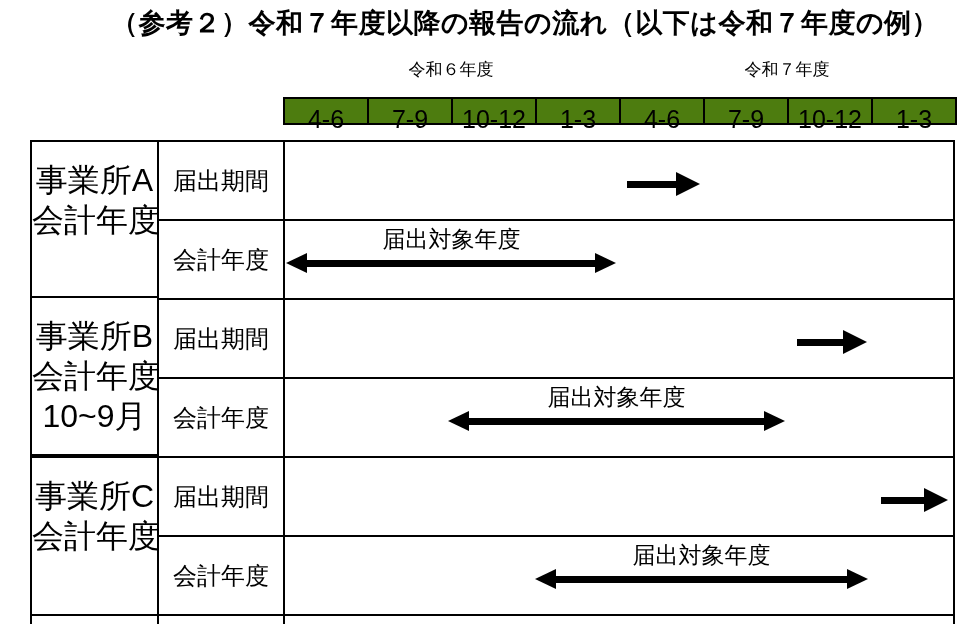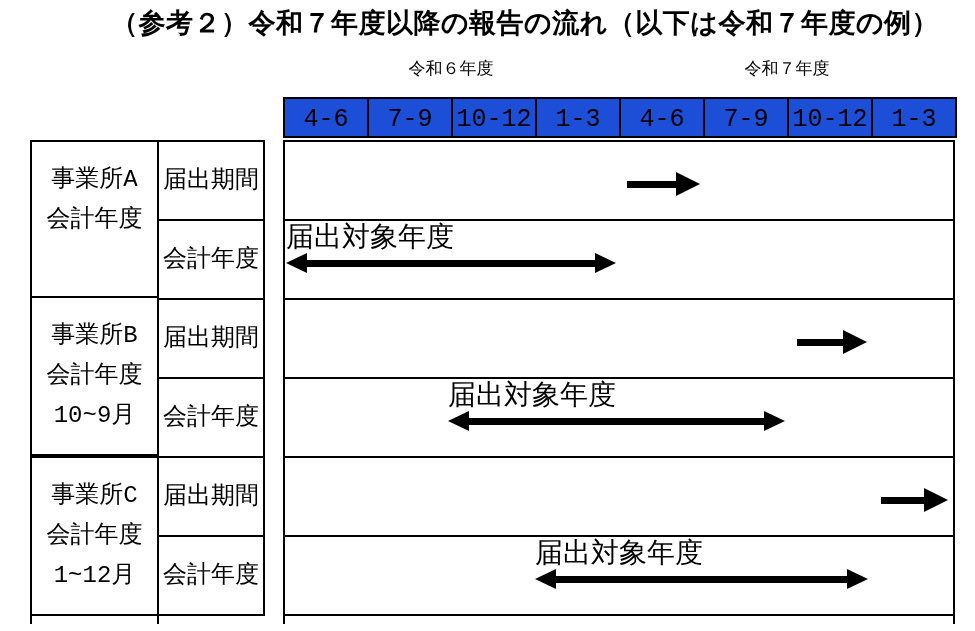"（参考２）令和７年度以降の報告の流れ（以下は令和７年度の例）" .page { font-family: Liberation Mono, monospace -> Liberation Sans, sans-serif }
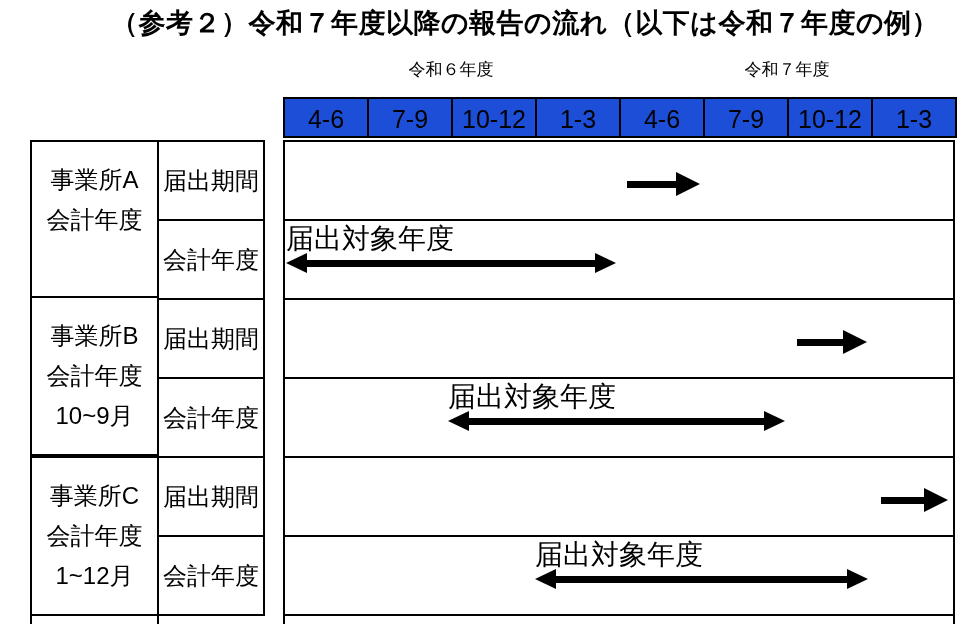"4-6" .qcell { background: #1d4ed8 -> #4d7c0f; height: 41px -> 28px }
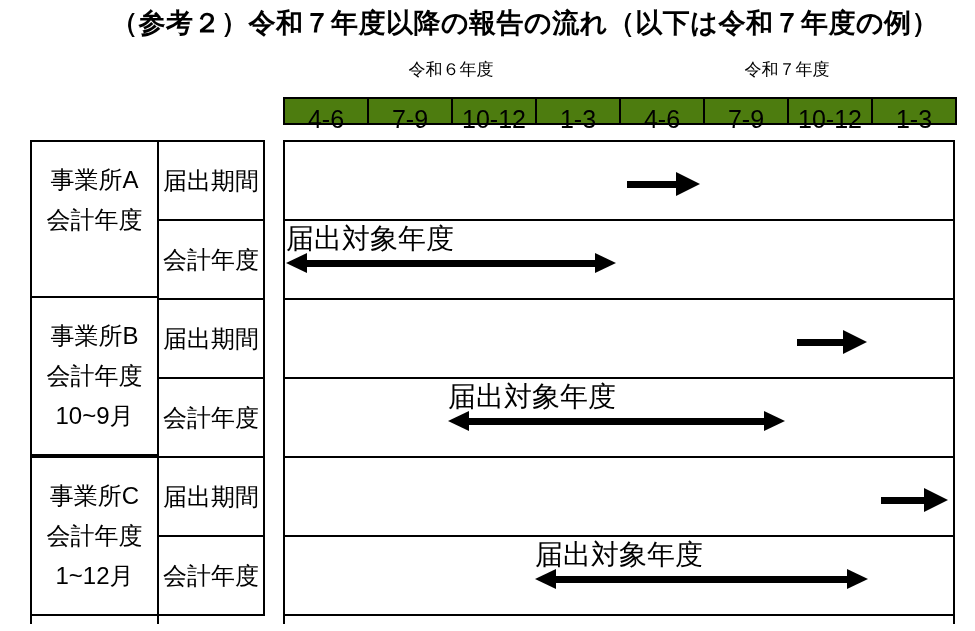"事業所A" .office-line { font-size: 24px -> 32px }
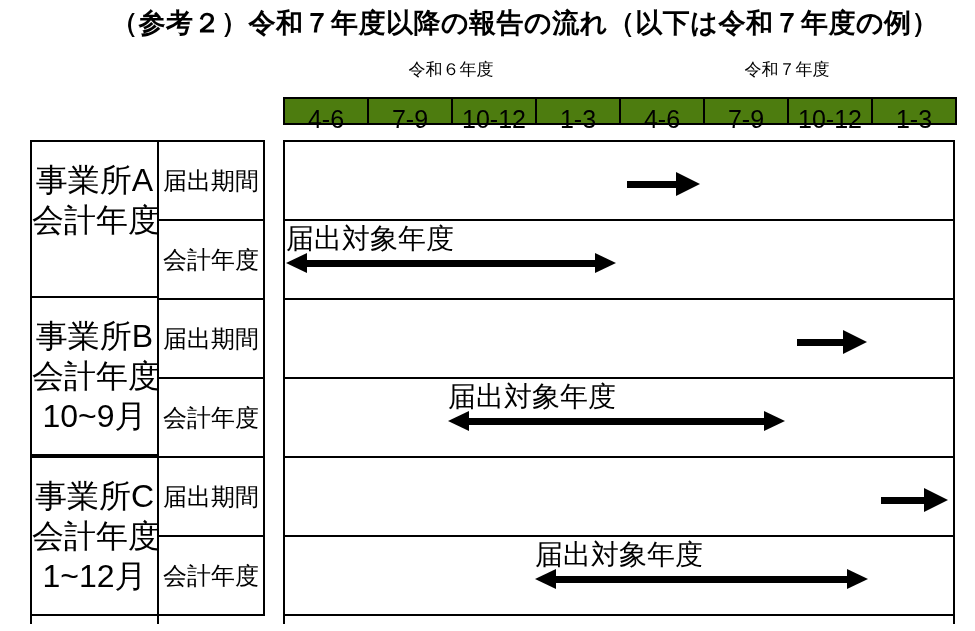"届出期間" .rowlabel-cell { width: 108px -> 128px }
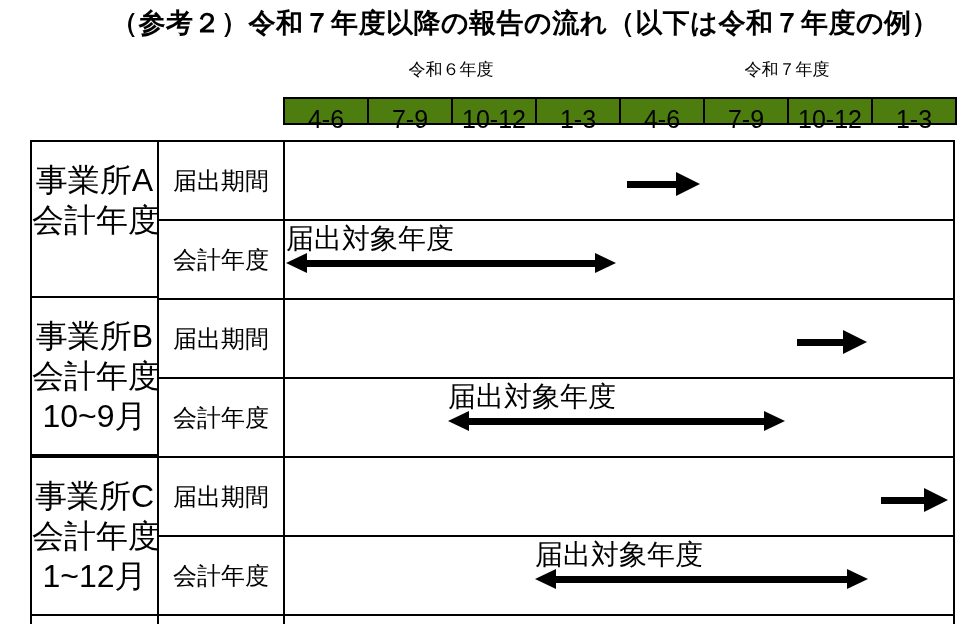"届出対象年度" .arrow-label { font-size: 28px -> 23px; text-align: left -> center }
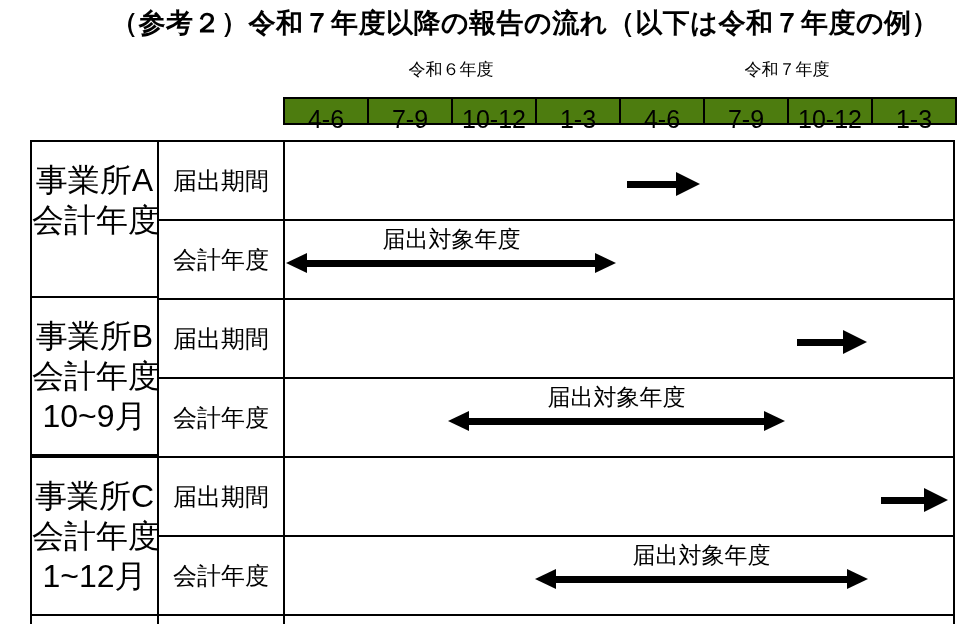"1~12月" div.office-line { html: <div>1~12月</div> -> none }
